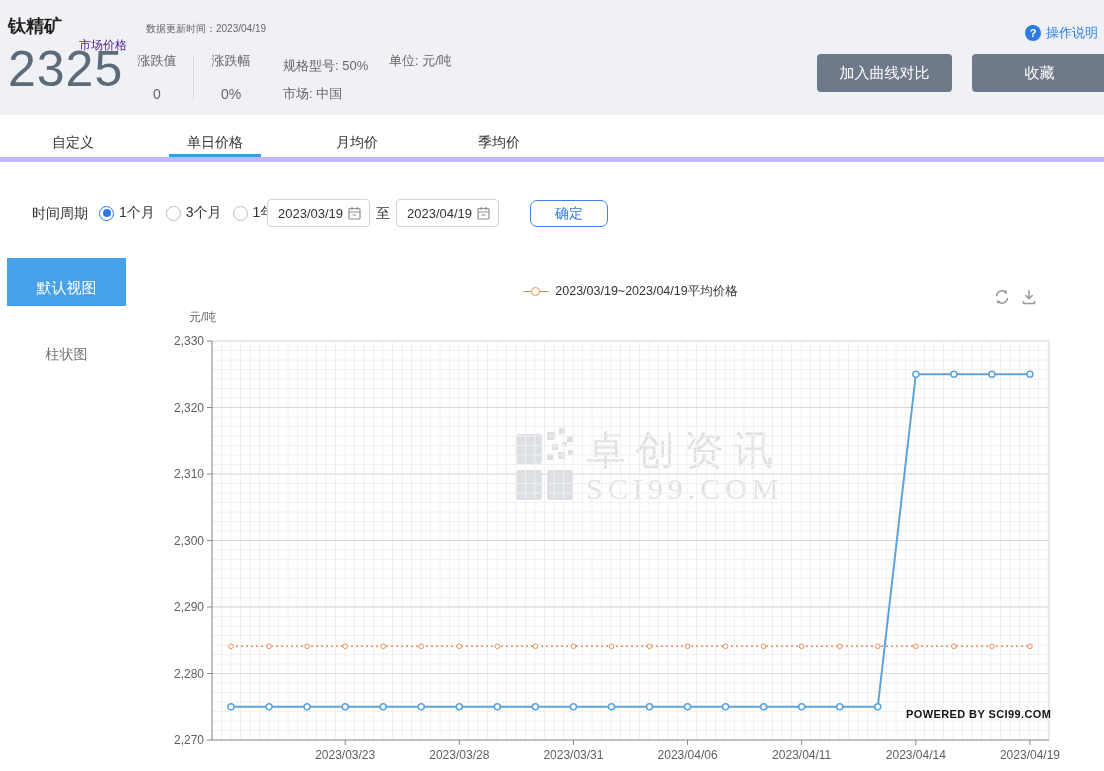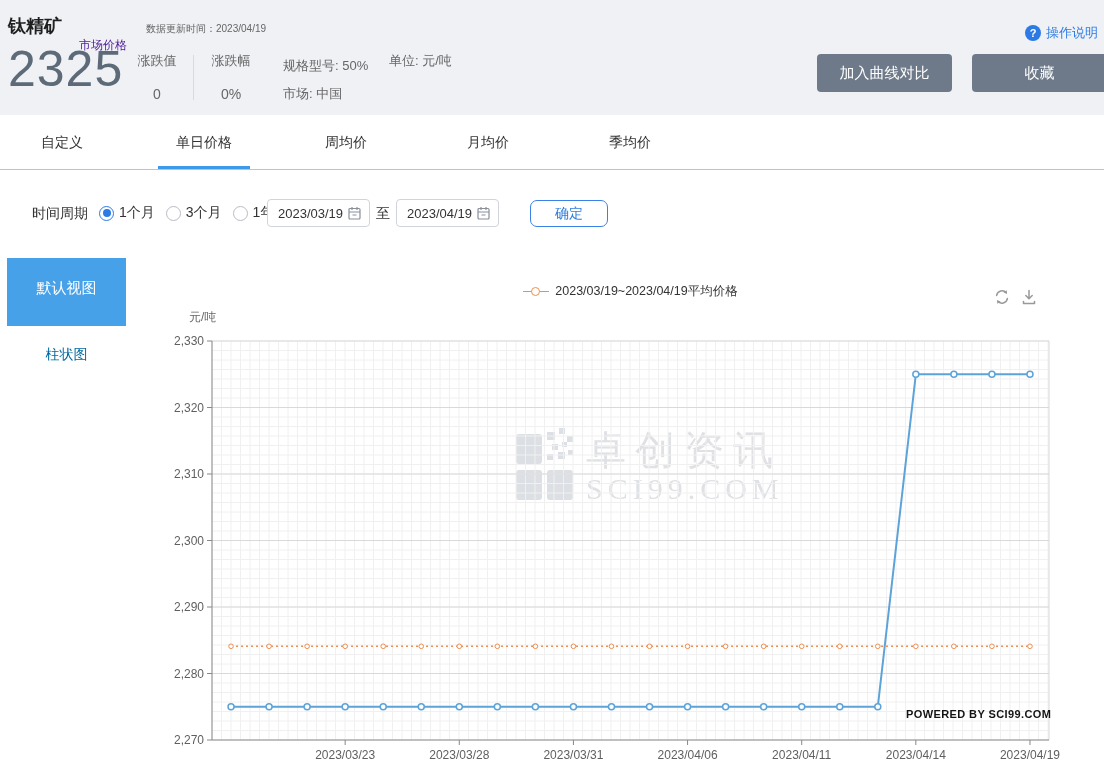"自定义" .tabbar { border-bottom: 1px solid #c4b5fd -> 5px solid #c4b5fd; height: 55px -> 47px; padding-left: 16px -> 27px }
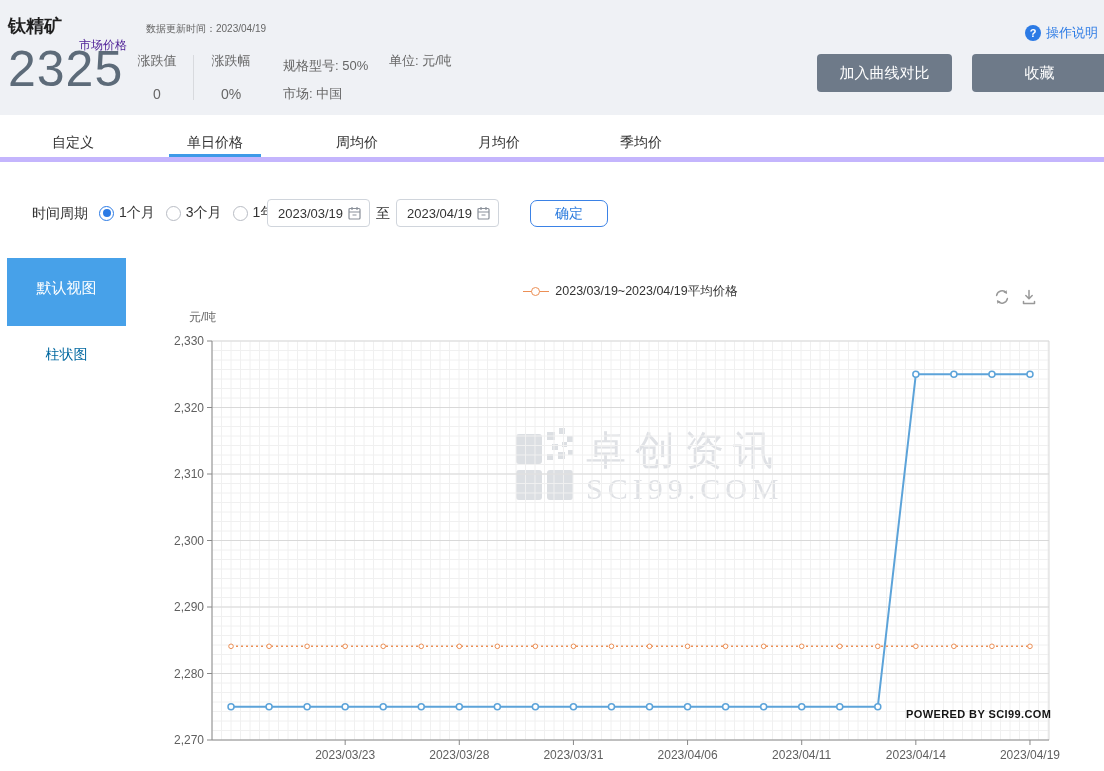"周均价" div.tab { html: <div>周均价</div> -> none }
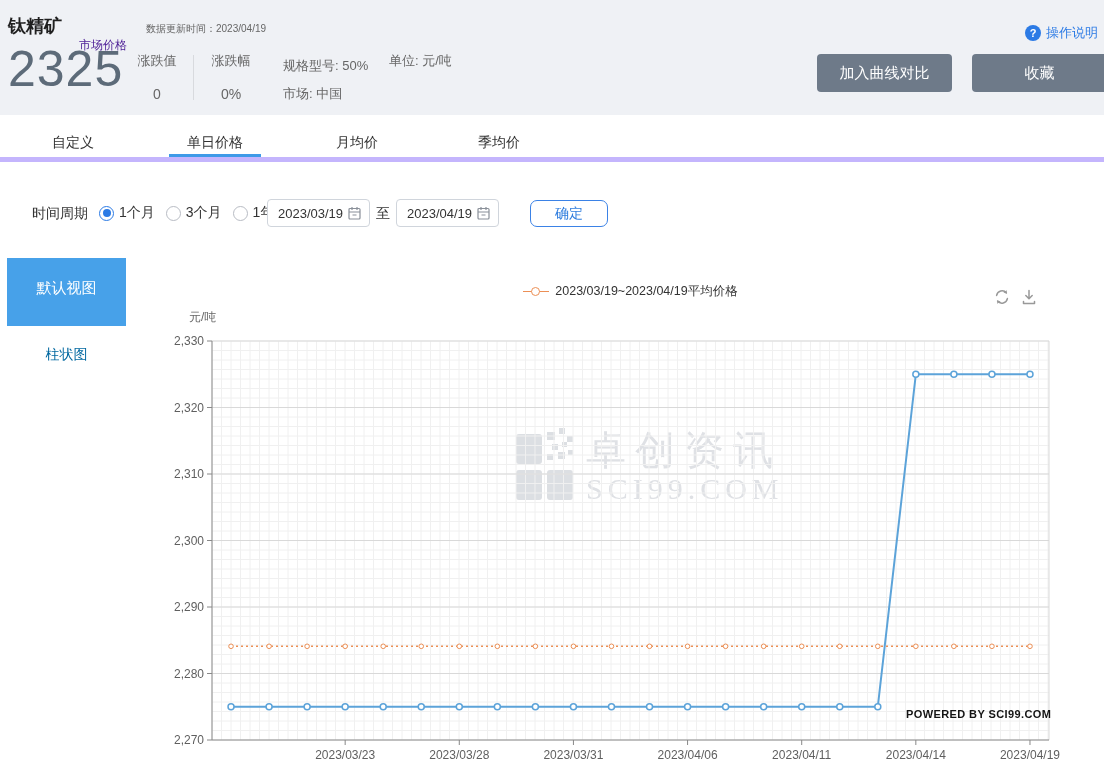"默认视图" .side-item.active { height: 68px -> 48px }
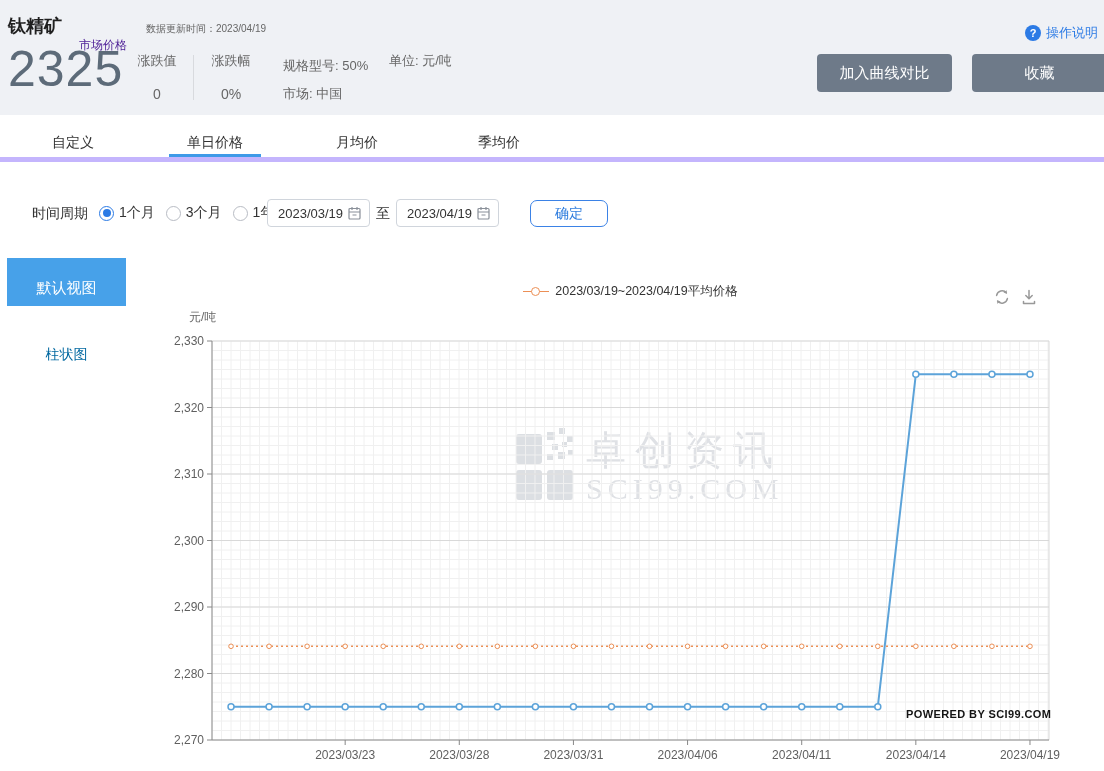"柱状图" .side-item.plain { color: #0369a1 -> #737373 }
